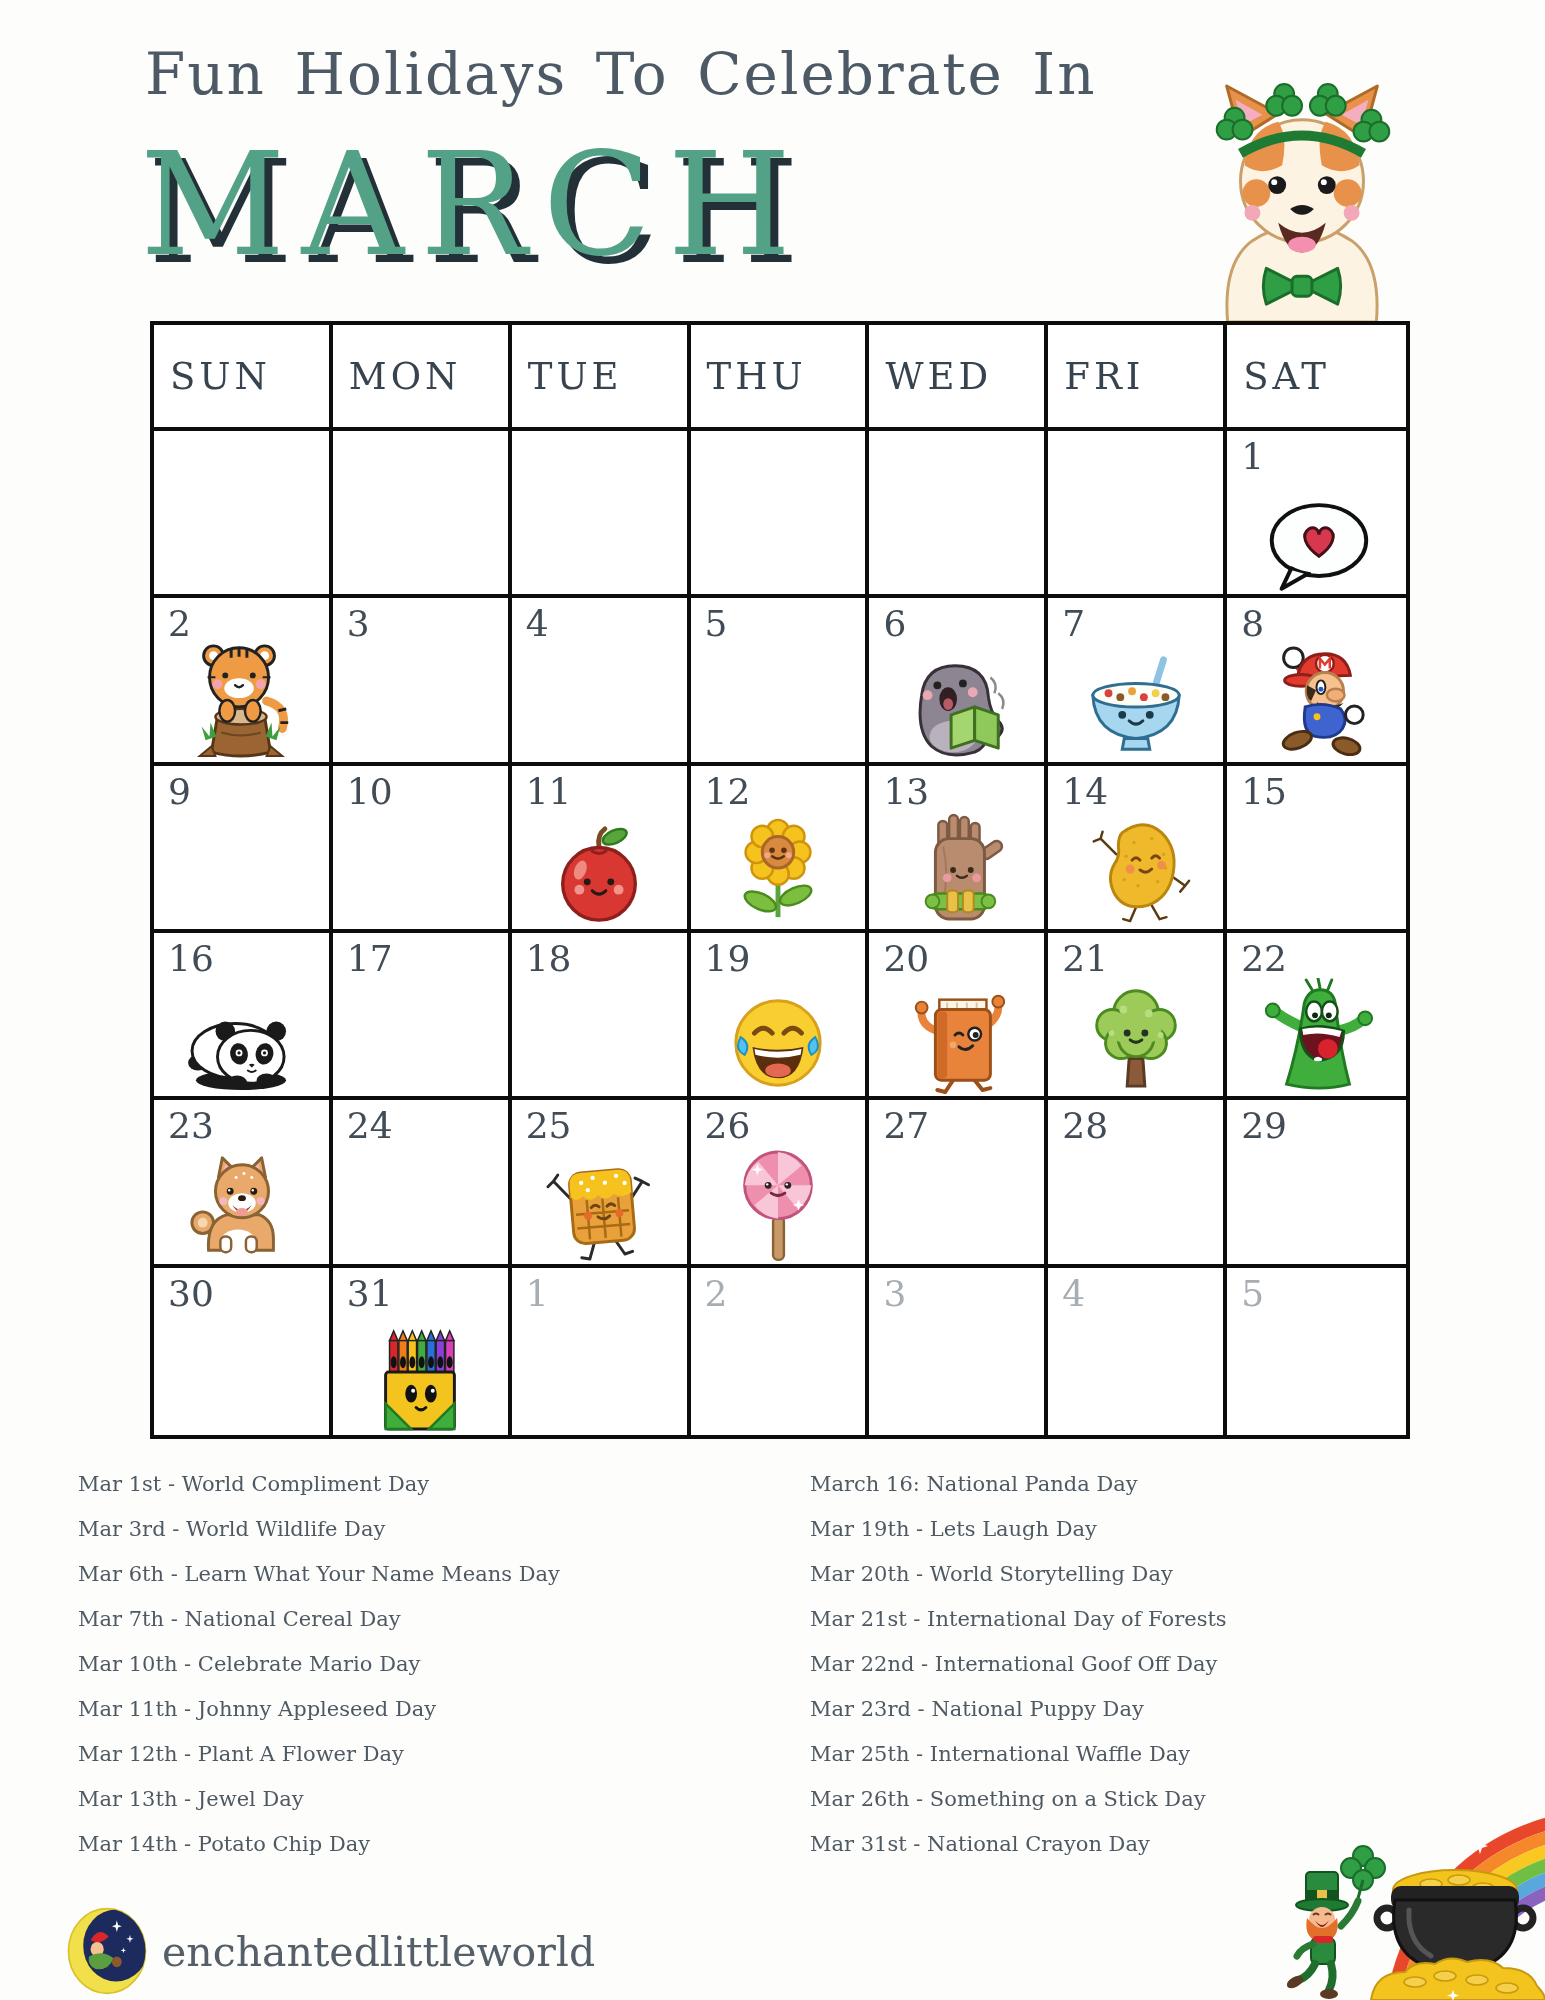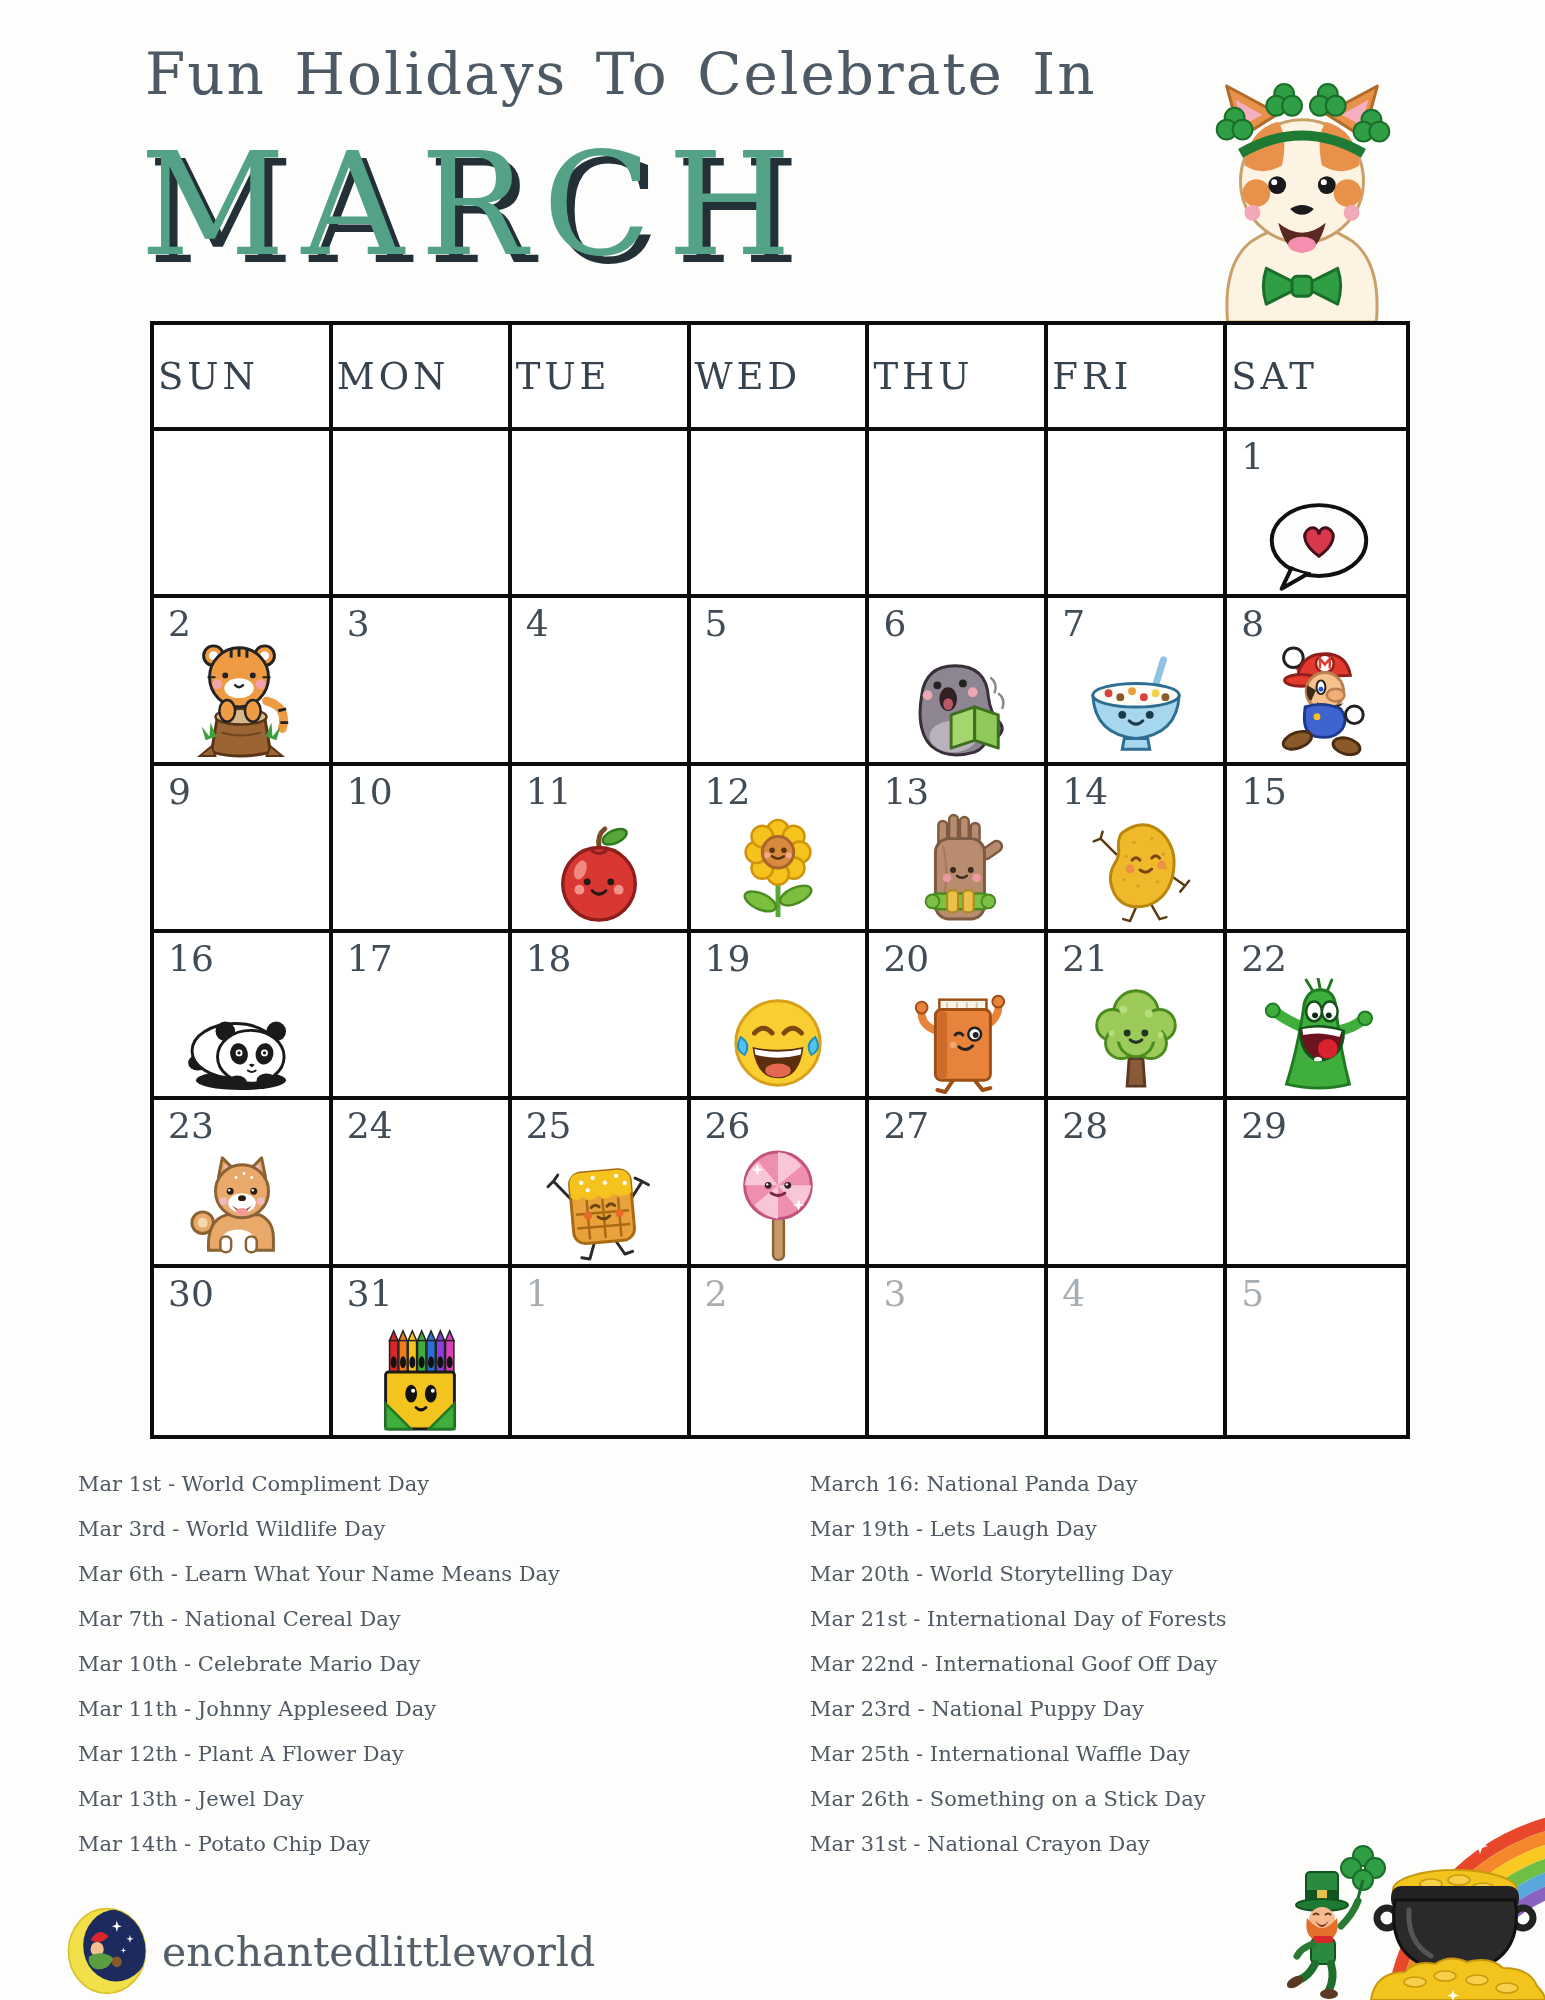"SUN" .wd { padding-left: 4px -> 16px }
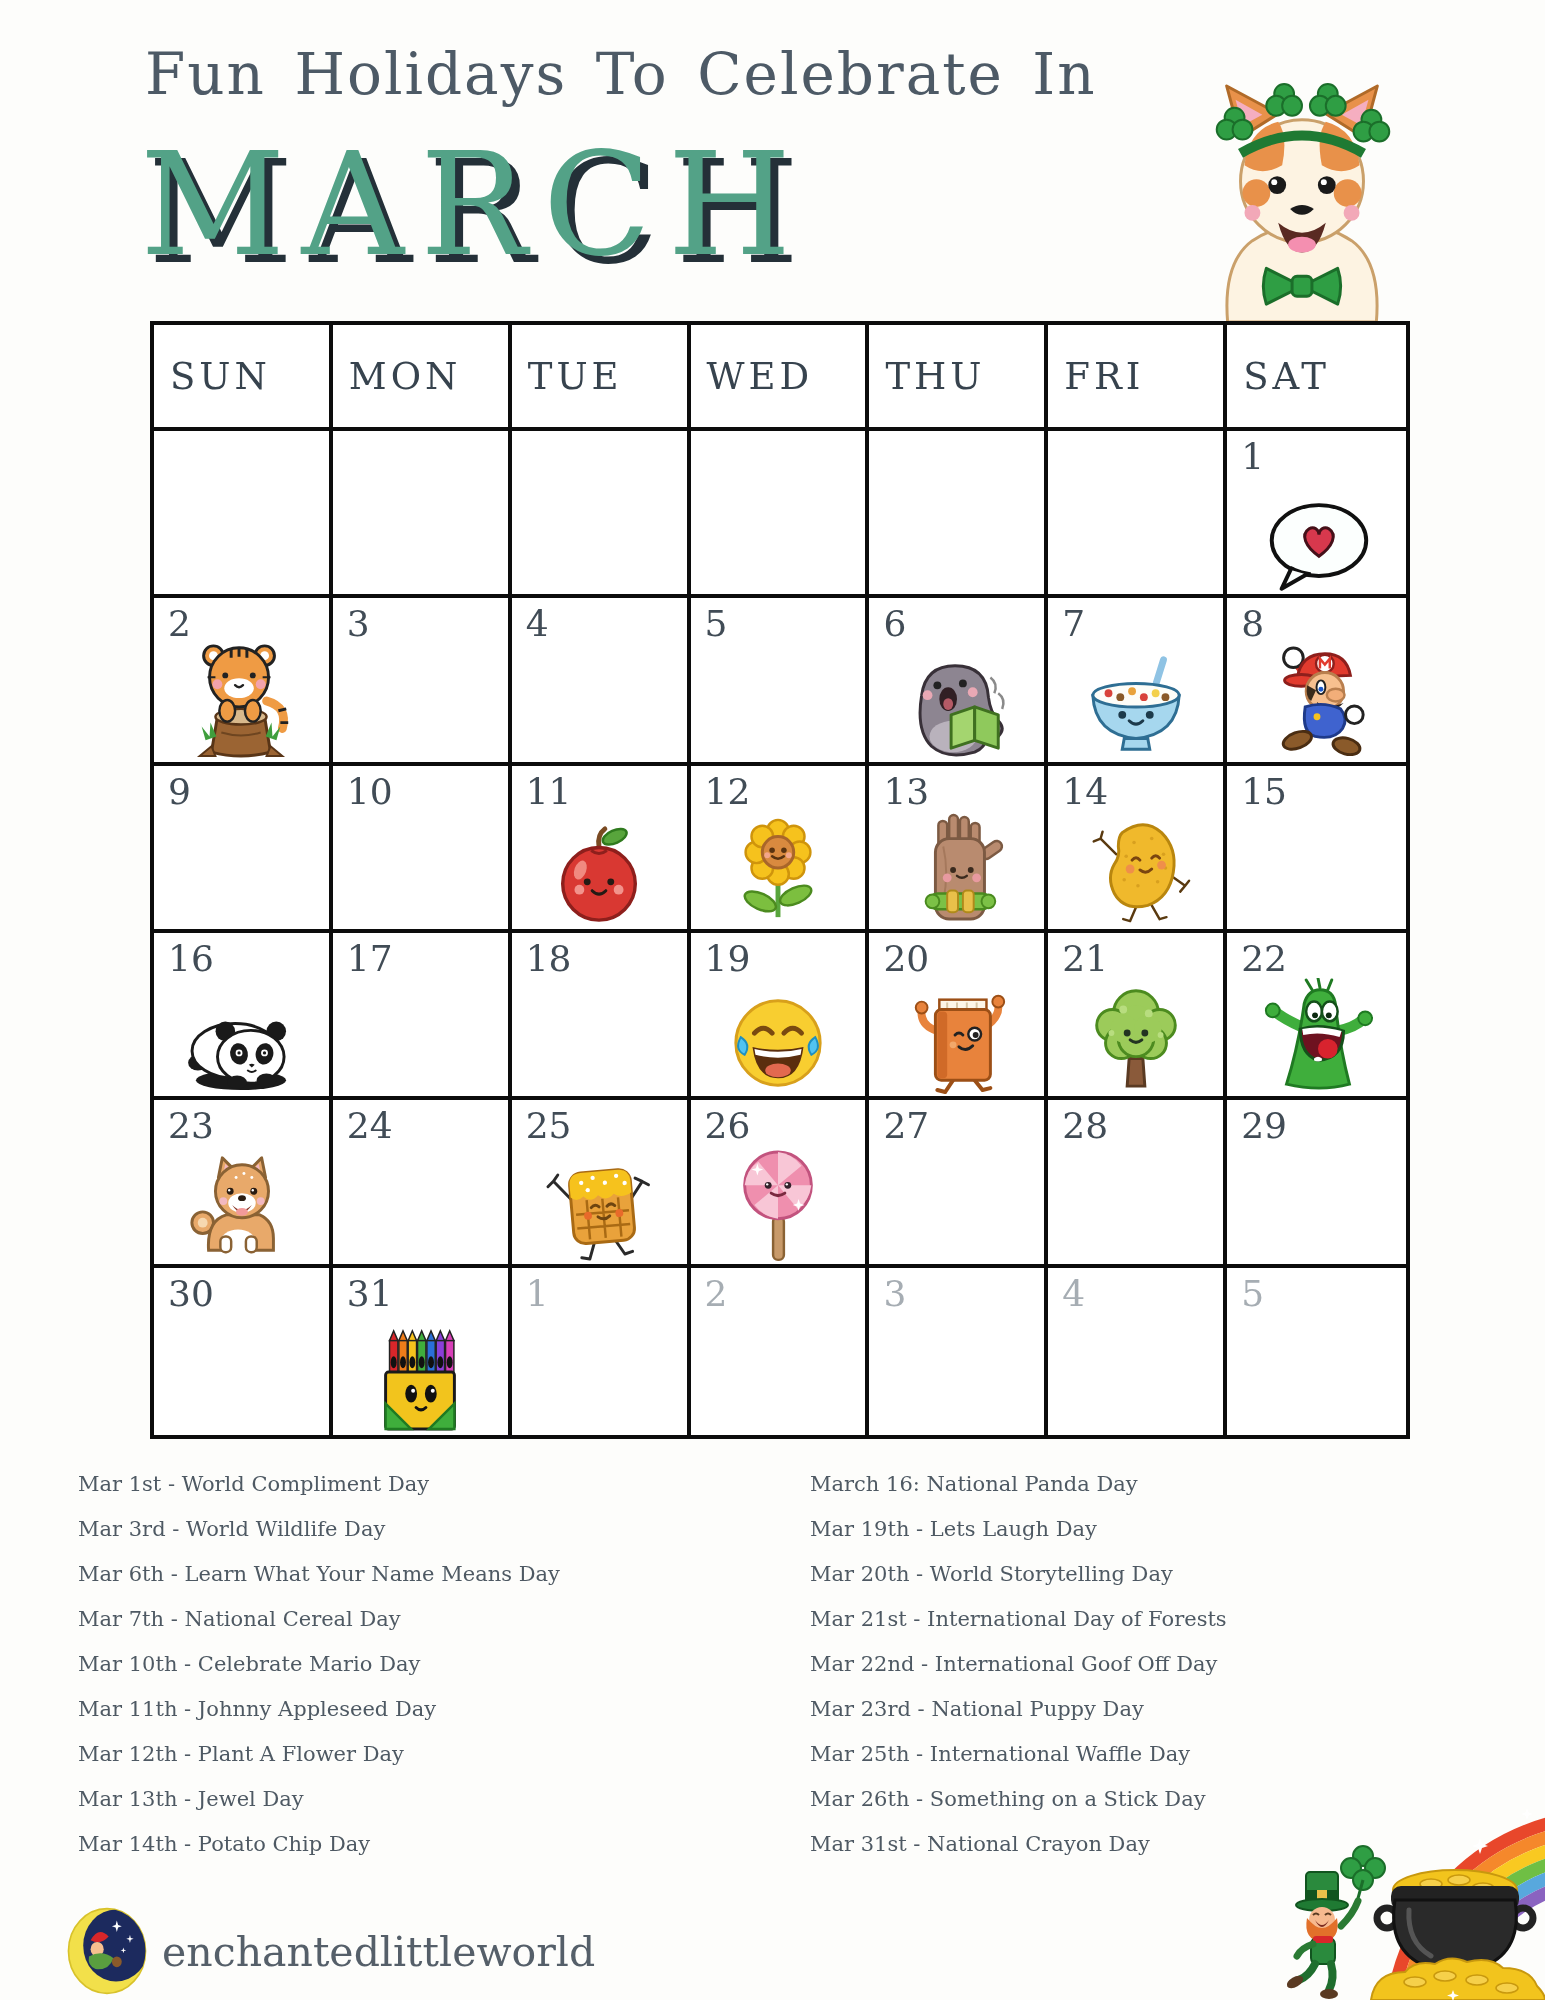"WED" div.wd { order: before "THU" -> after "THU" }
